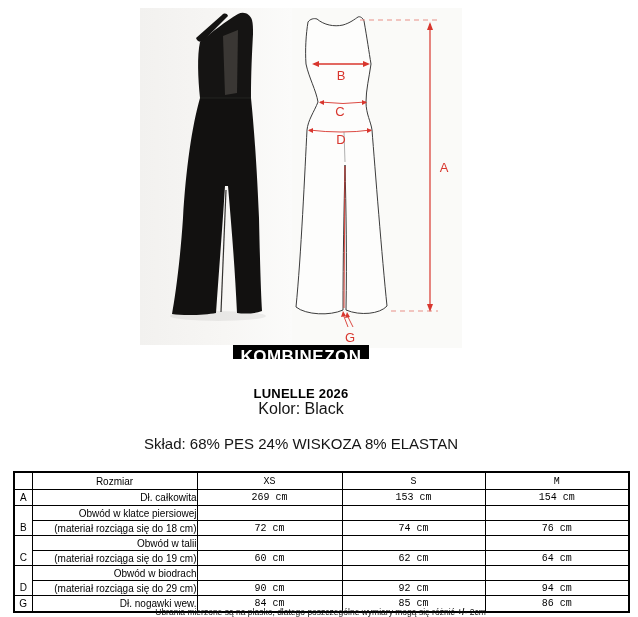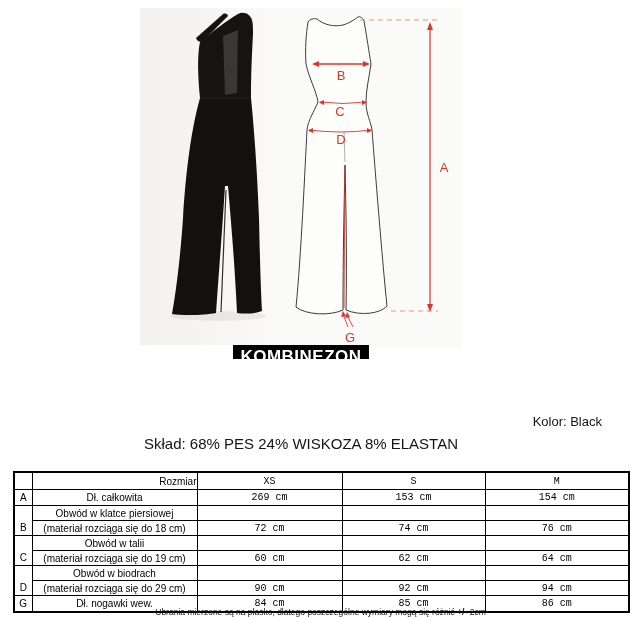"LUNELLE 2026" div.model-line { html: none -> <div>LUNELLE 2026</div> }
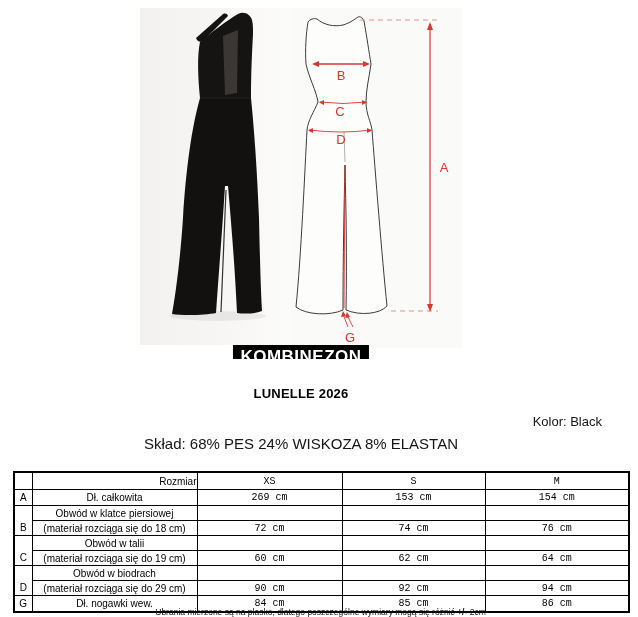"Kolor: Black" .color-line { font-size: 13px -> 16px; text-align: right -> center; top: 414px -> 400px }
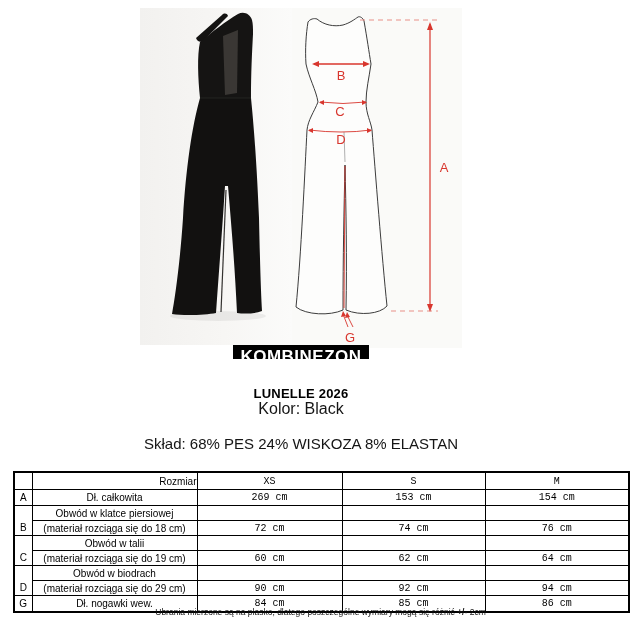"Rozmiar" tr.h-head td.lbl { text-align: right -> center }
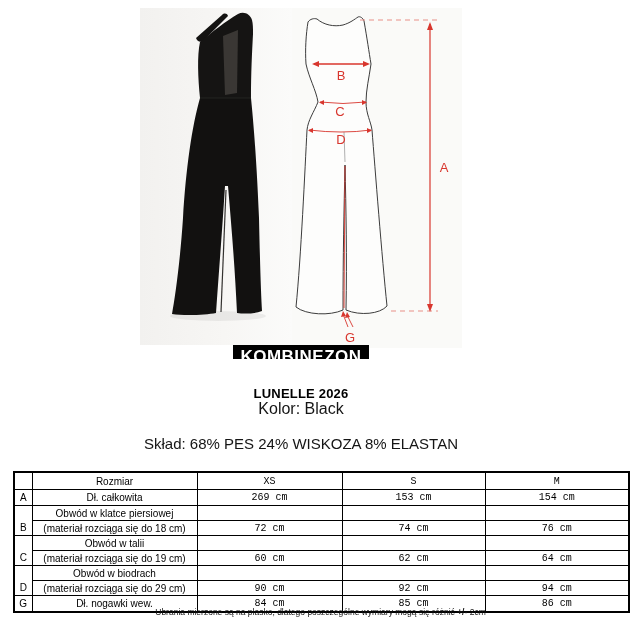"Dł. całkowita" td.lbl { text-align: center -> right }
